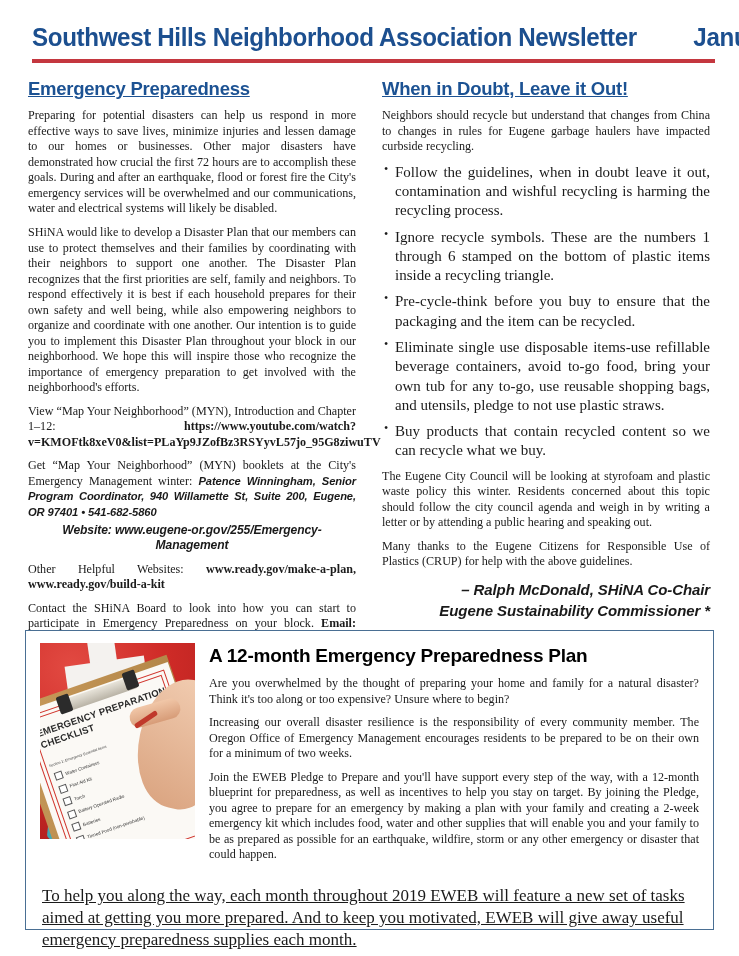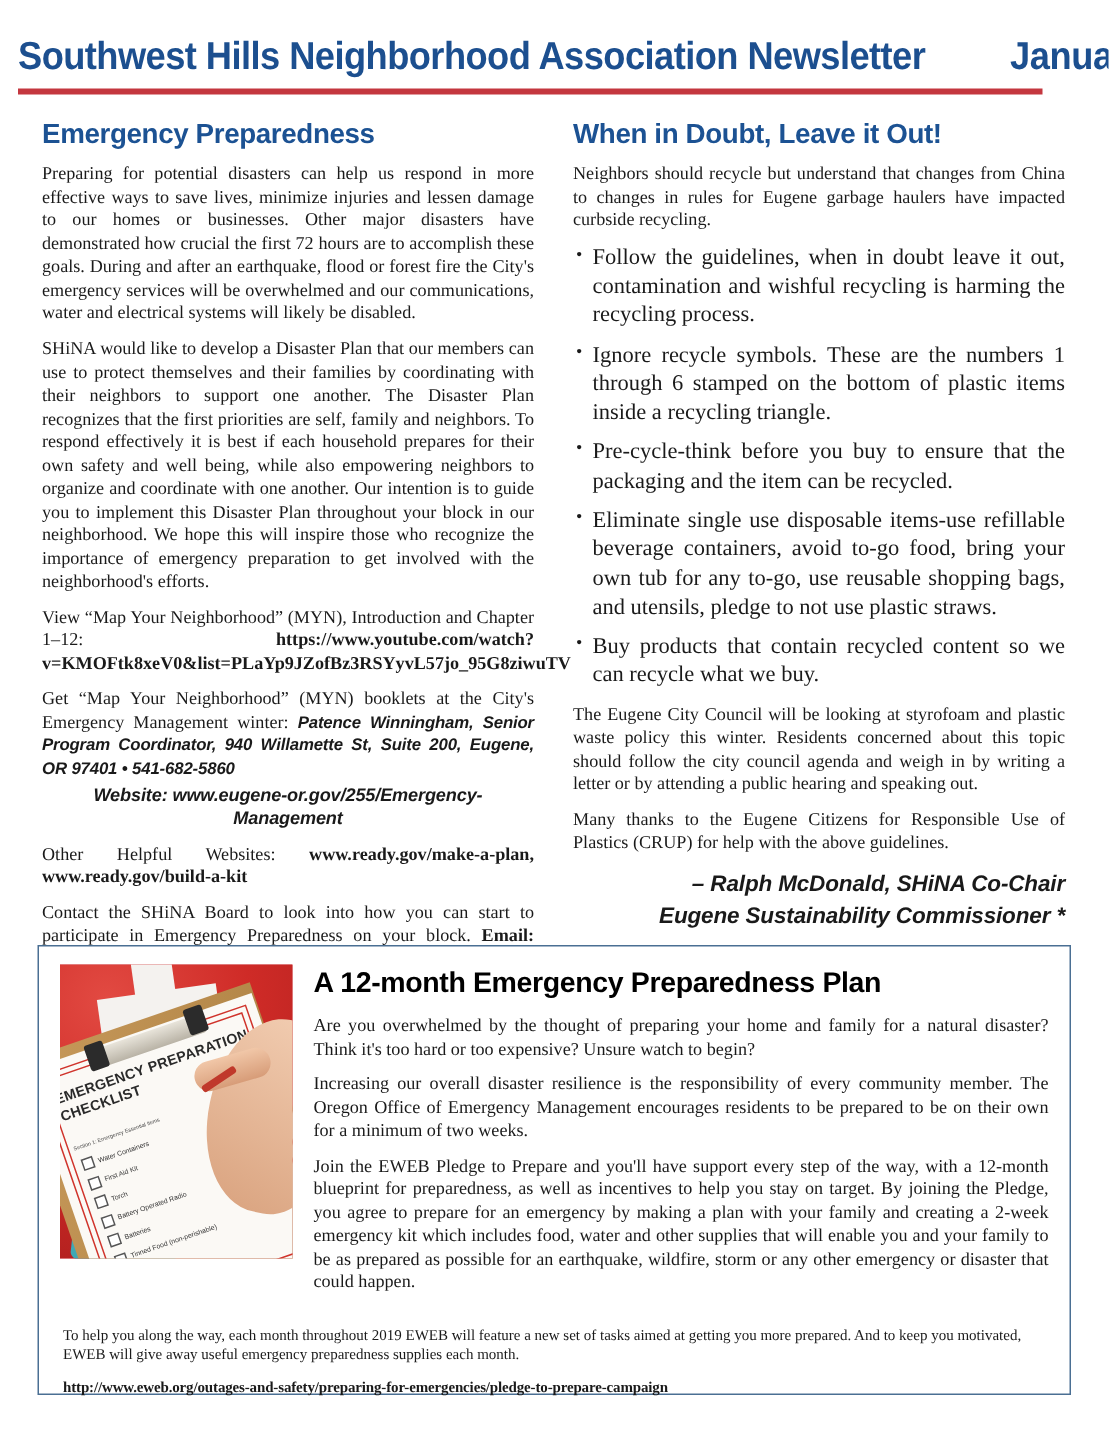"Southwest Hills Neighborhood Association" .masthead { left: 12px -> 32px }
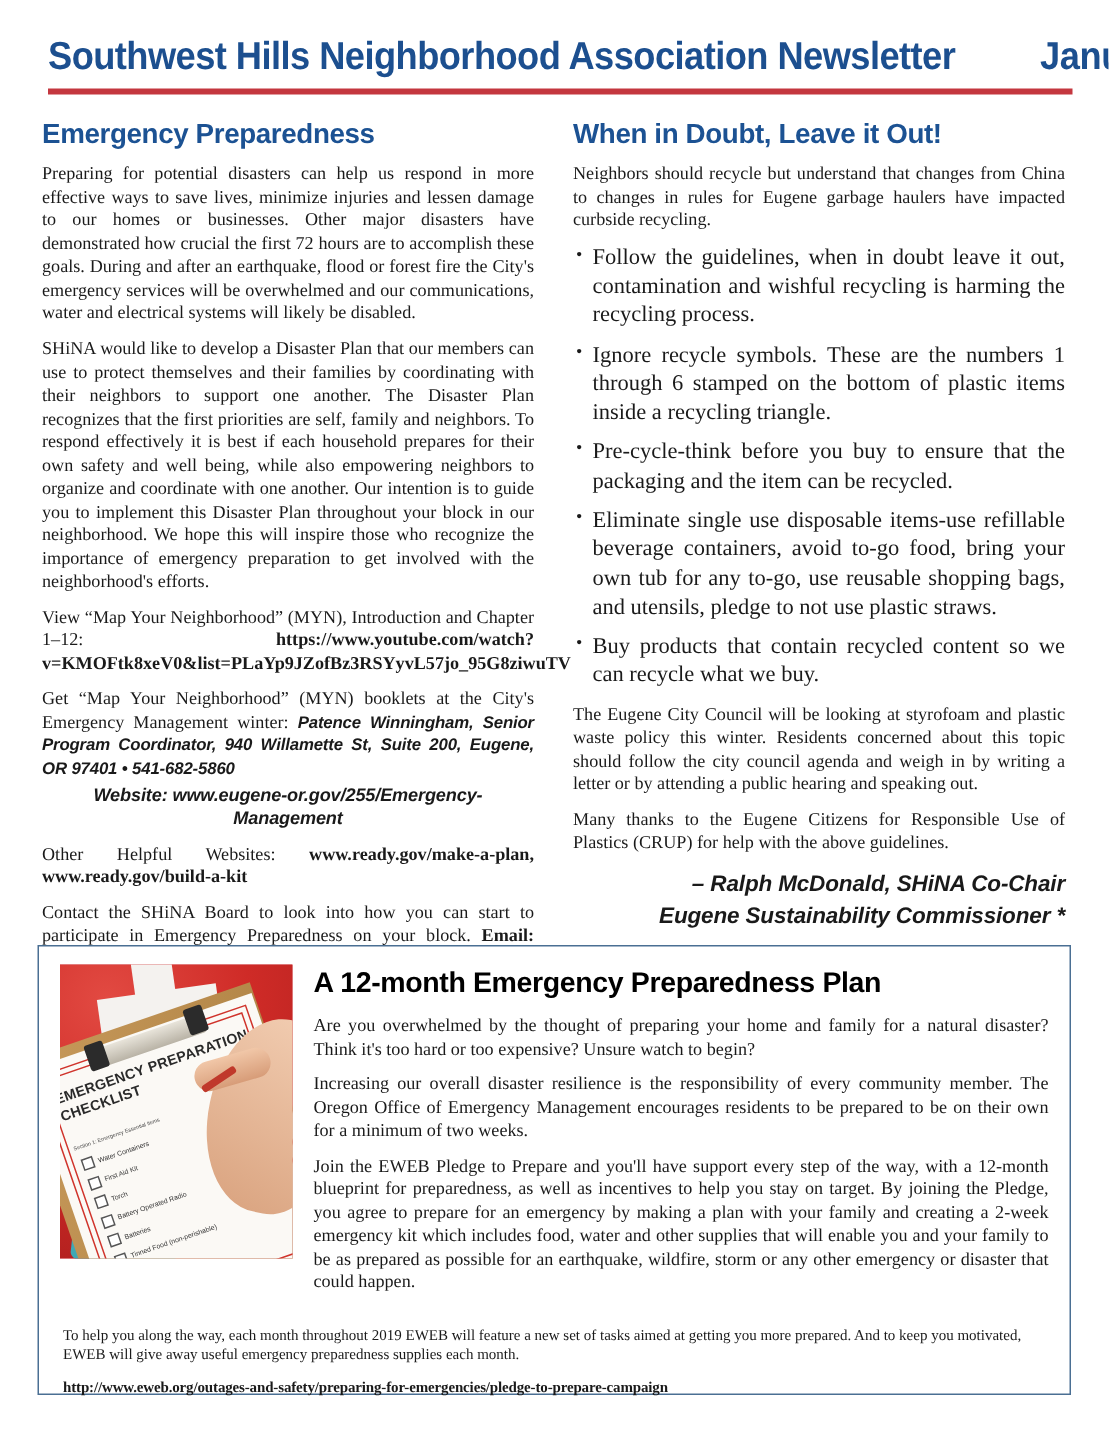"Emergency Preparedness" .col-head { text-decoration: none -> underline }
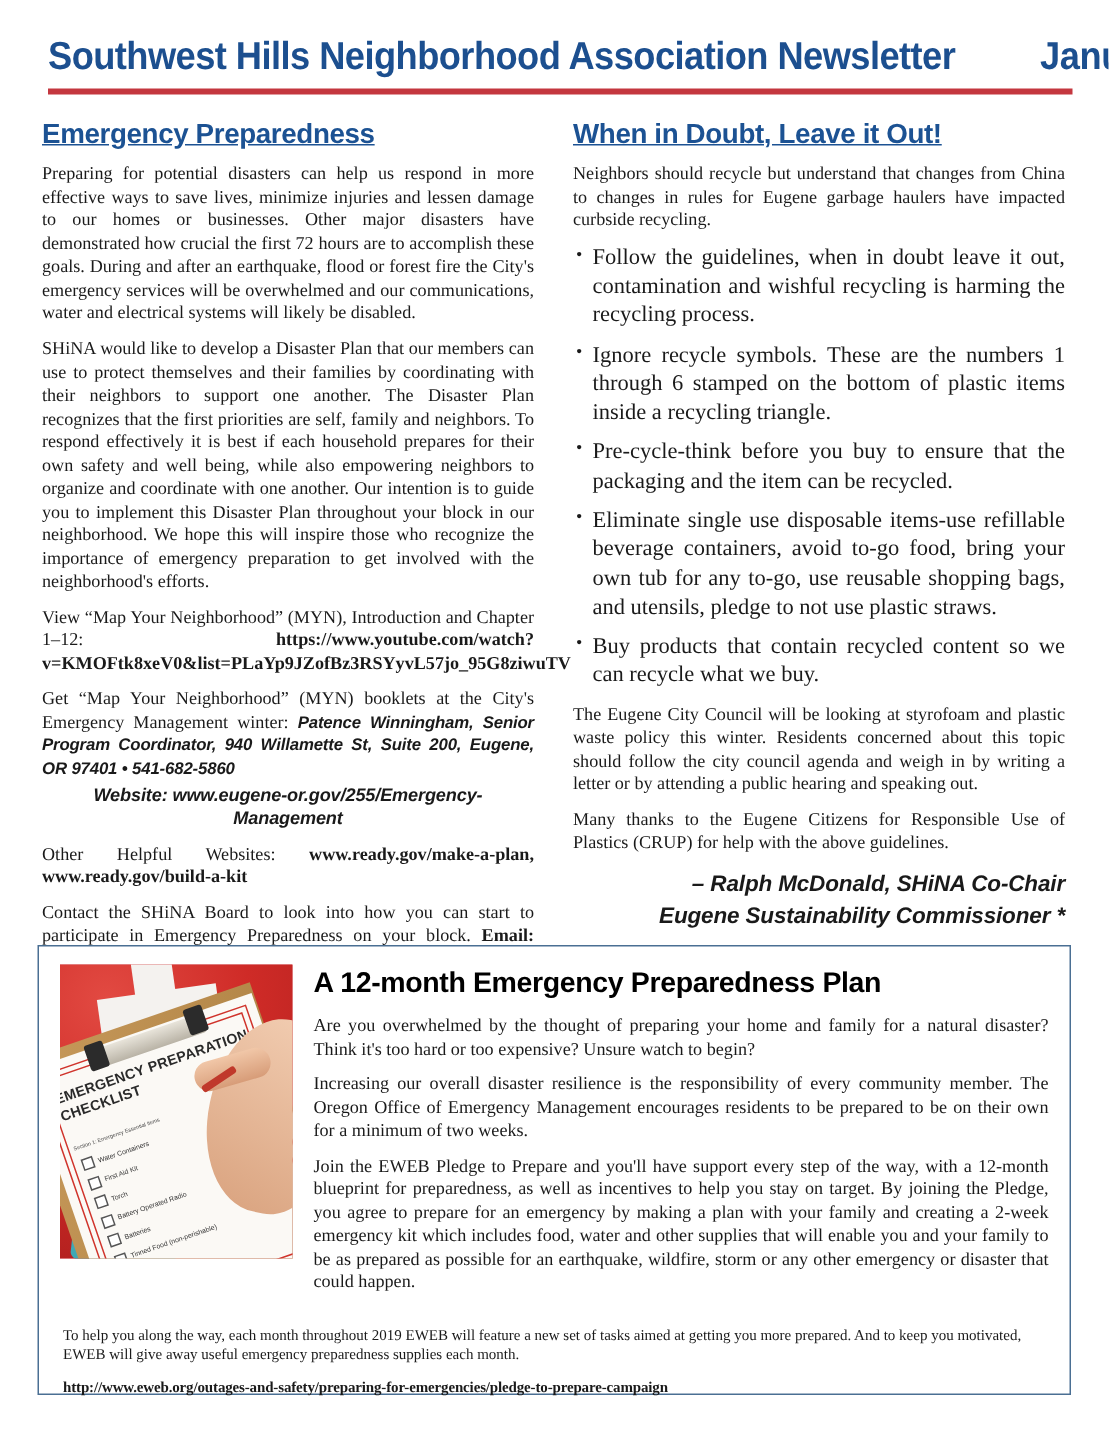"Are you overwhelmed by the" p { text: hard or too expensive? Unsure watch -> along or too expensive? Unsure where }
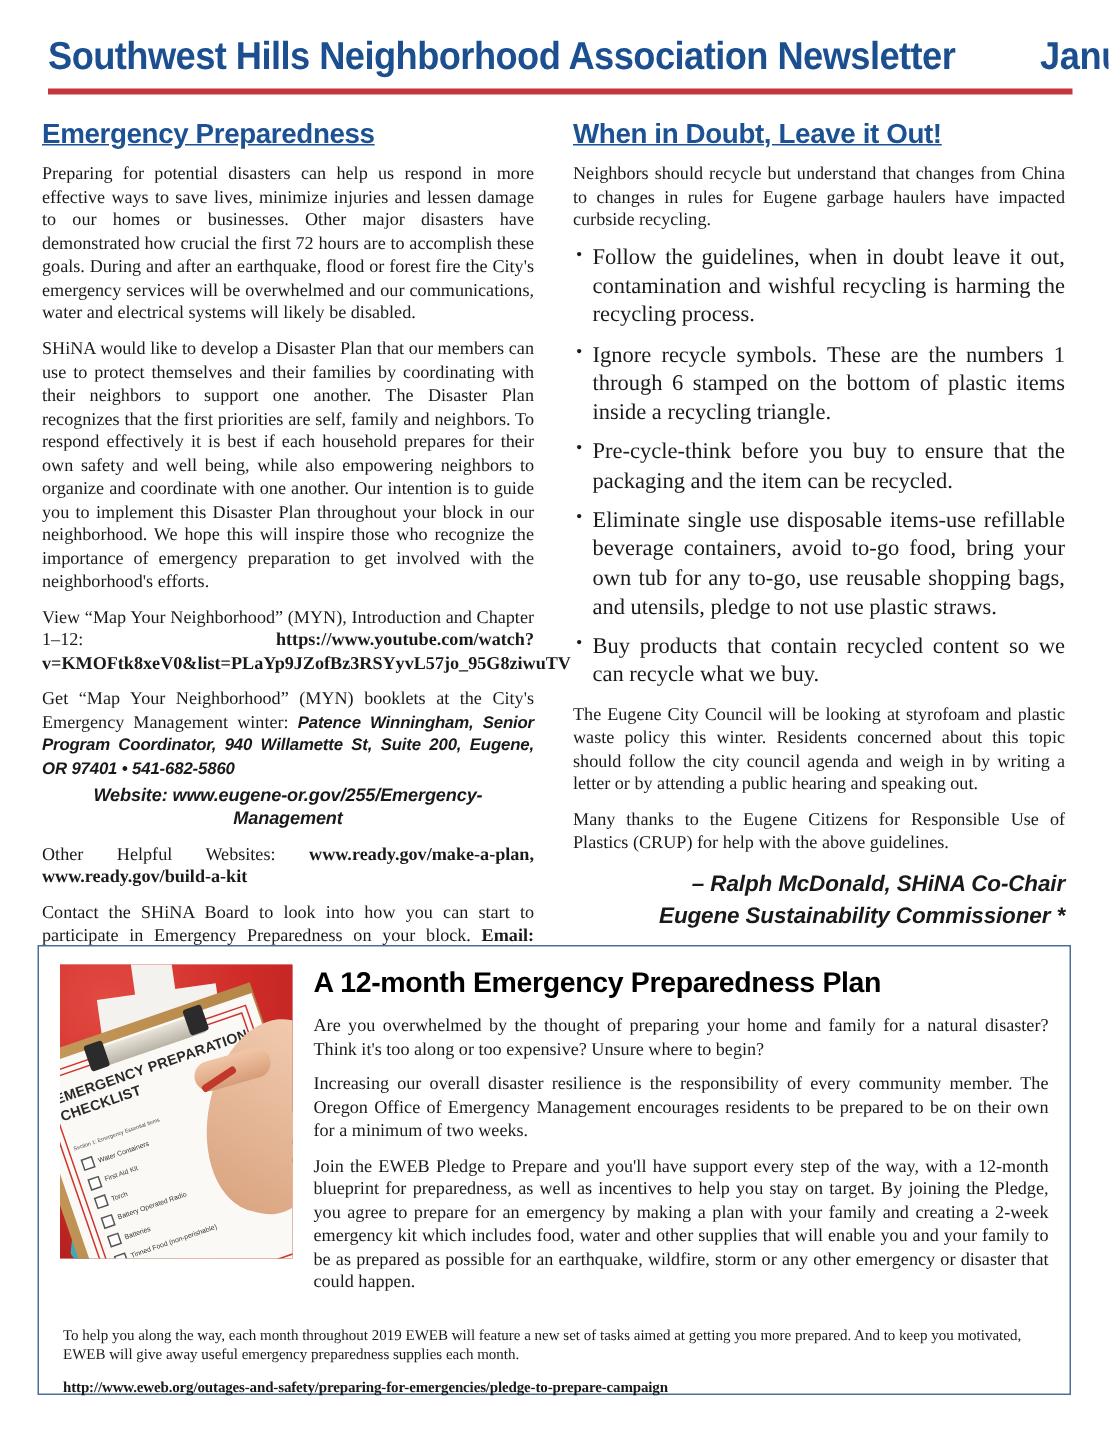"To help you along the" .feature-foot p { font-size: 10px -> 17px; text-decoration: none -> underline }
